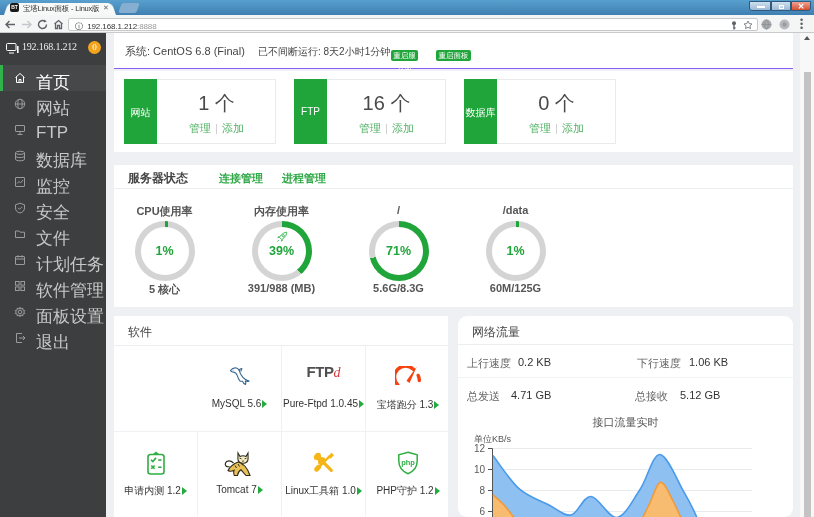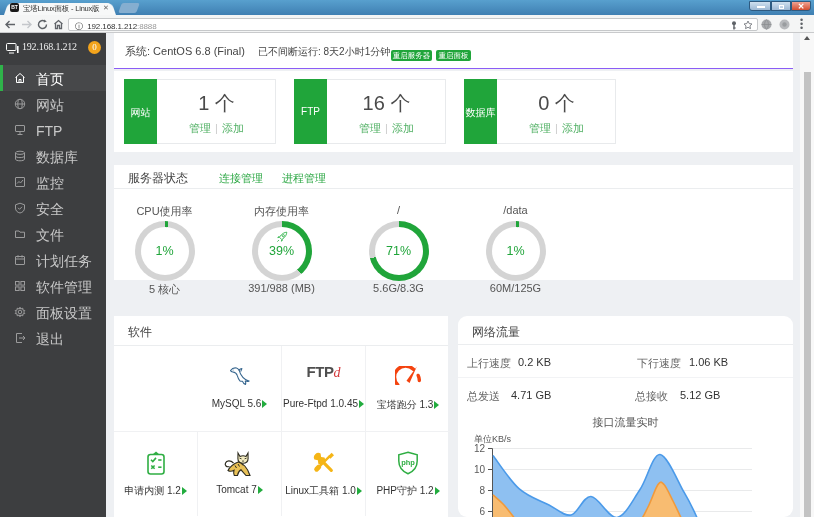"重启服务器" div.gbtn { width: 41px -> 27px }
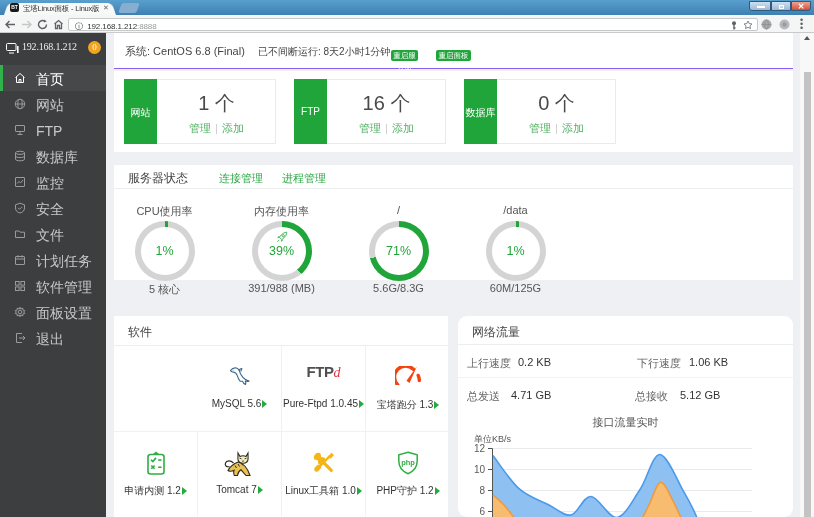"首页" .mitem { font-size: 14px -> 17px }
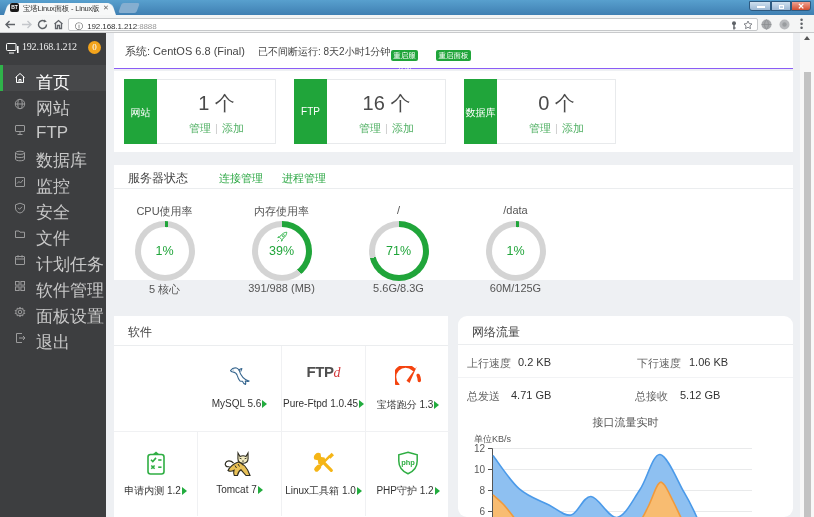"服务器状态" #p3 { font-weight: none -> bold; height: 115px -> 142px }
